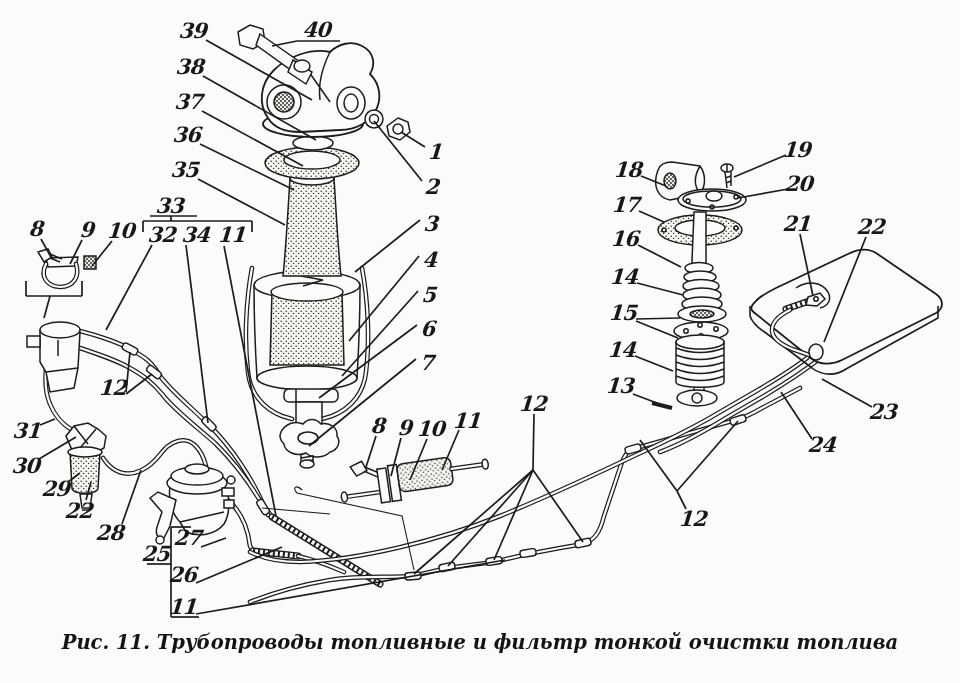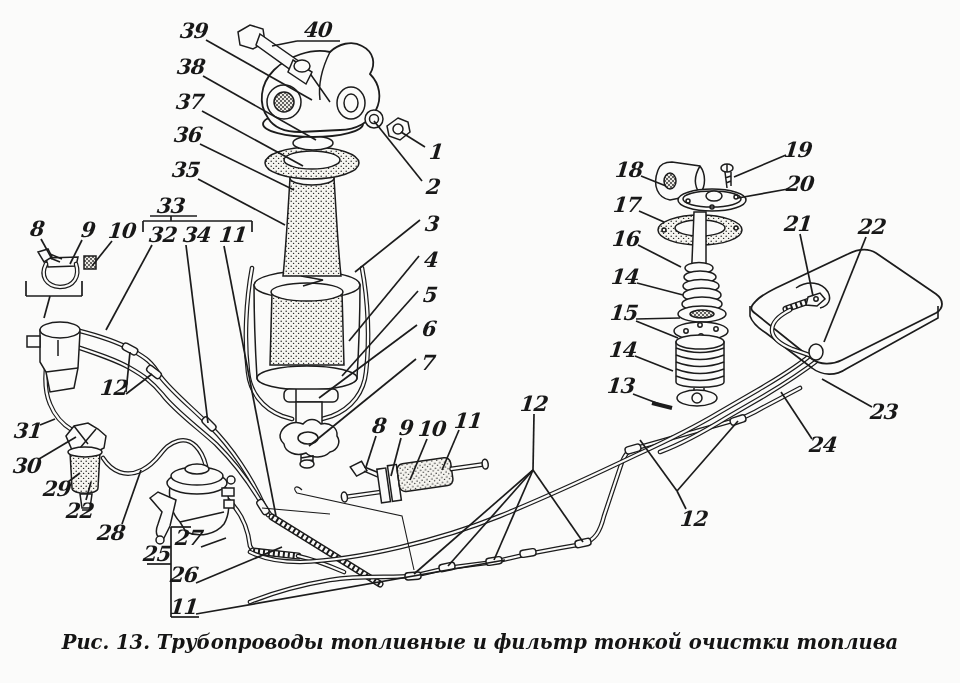"Рис. 13. Трубопроводы топливные и" div { text: 13 -> 11 }
